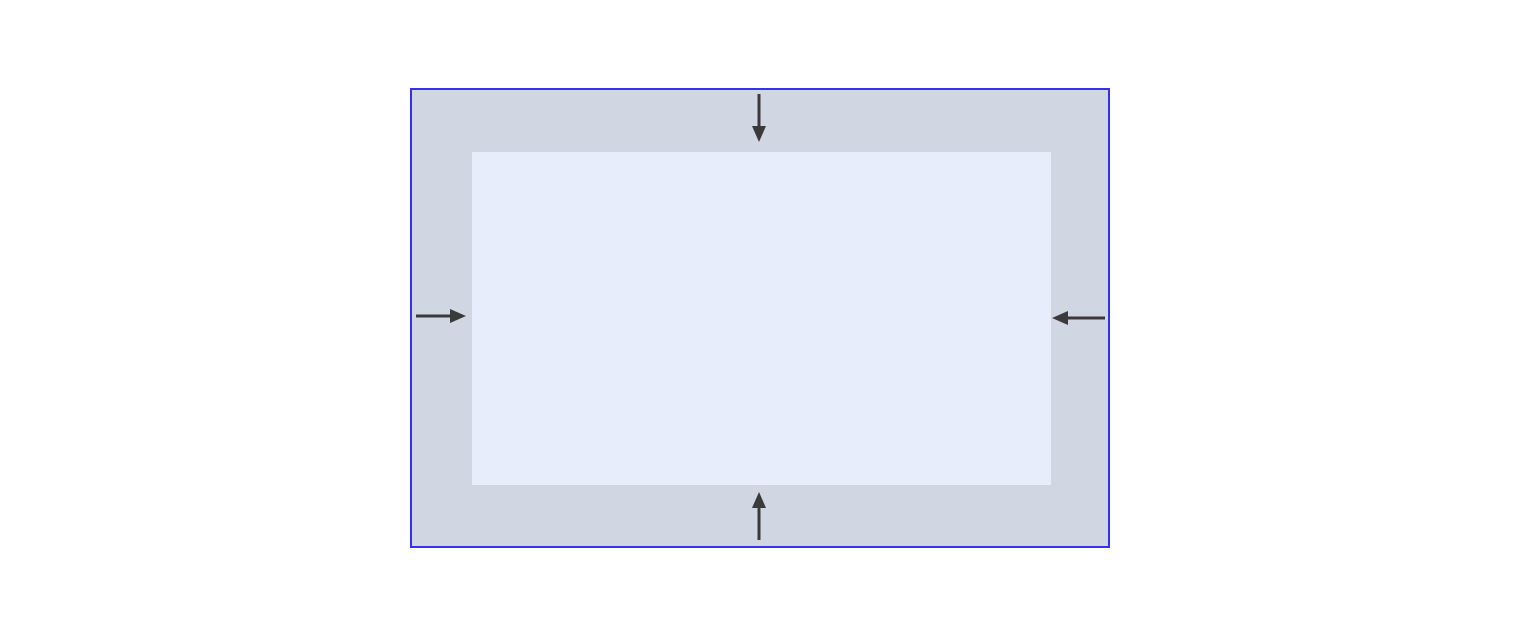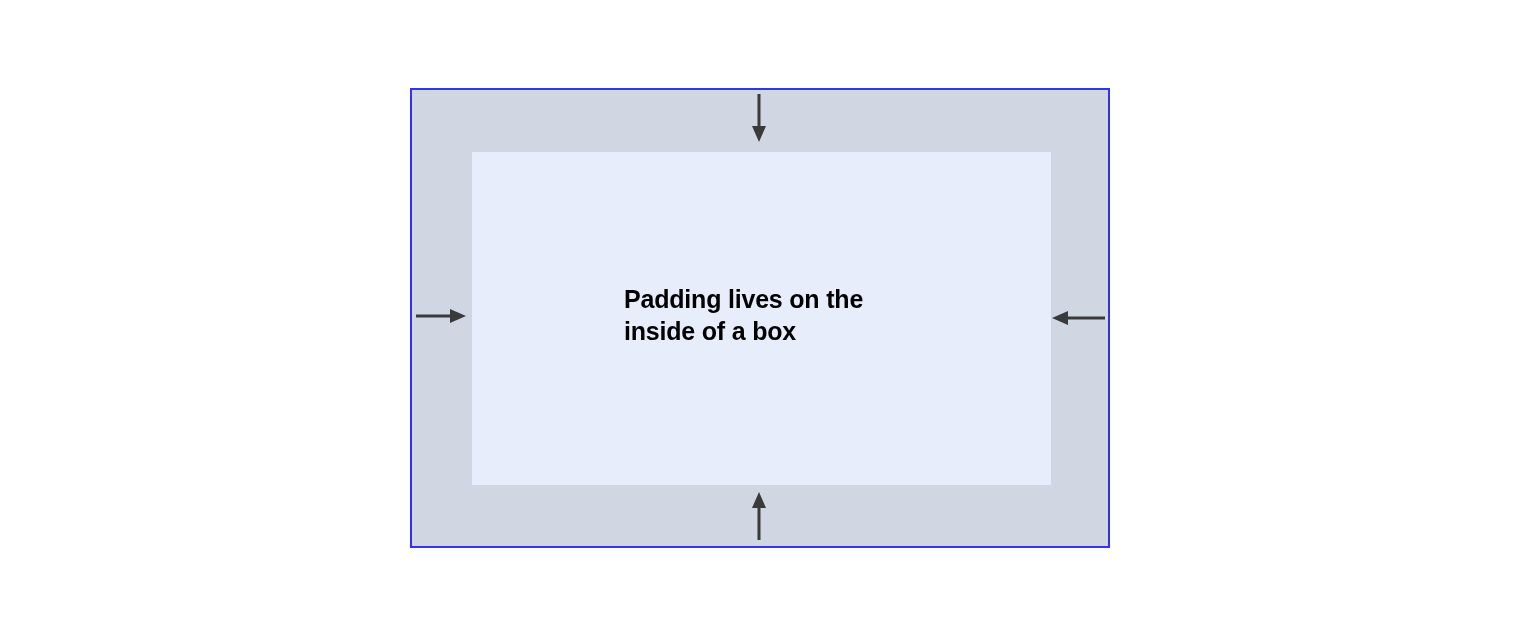"Padding lives on the" div { html: <div>Padding lives on the inside of a box</div> -> none }
